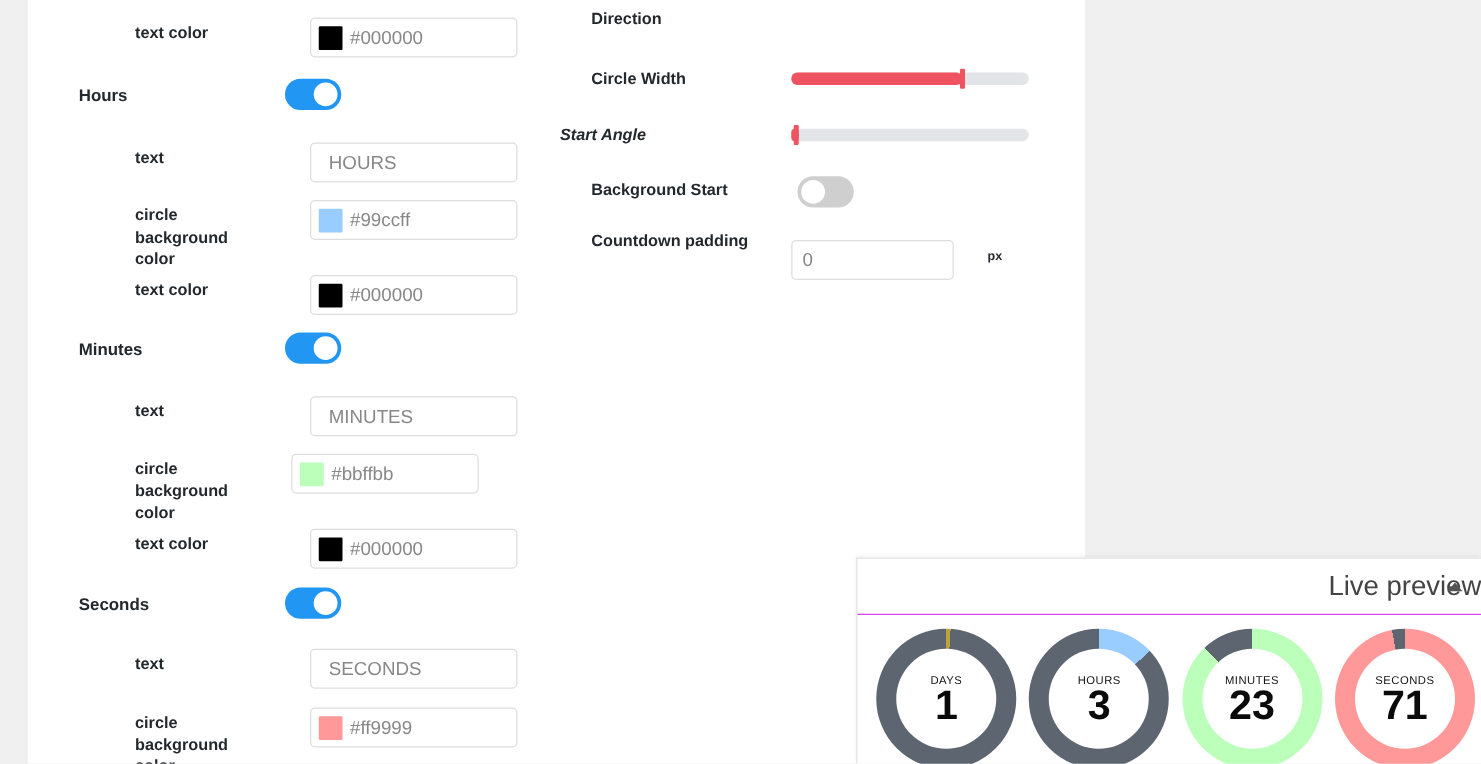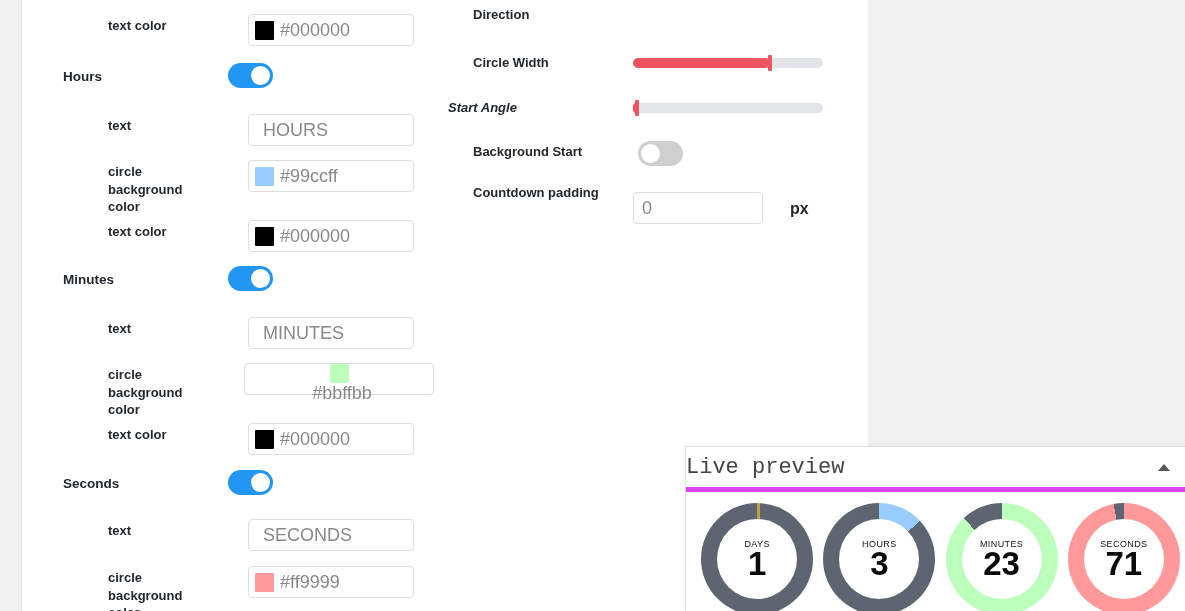"#000000" .field .txt { font-size: 18px -> 15px }
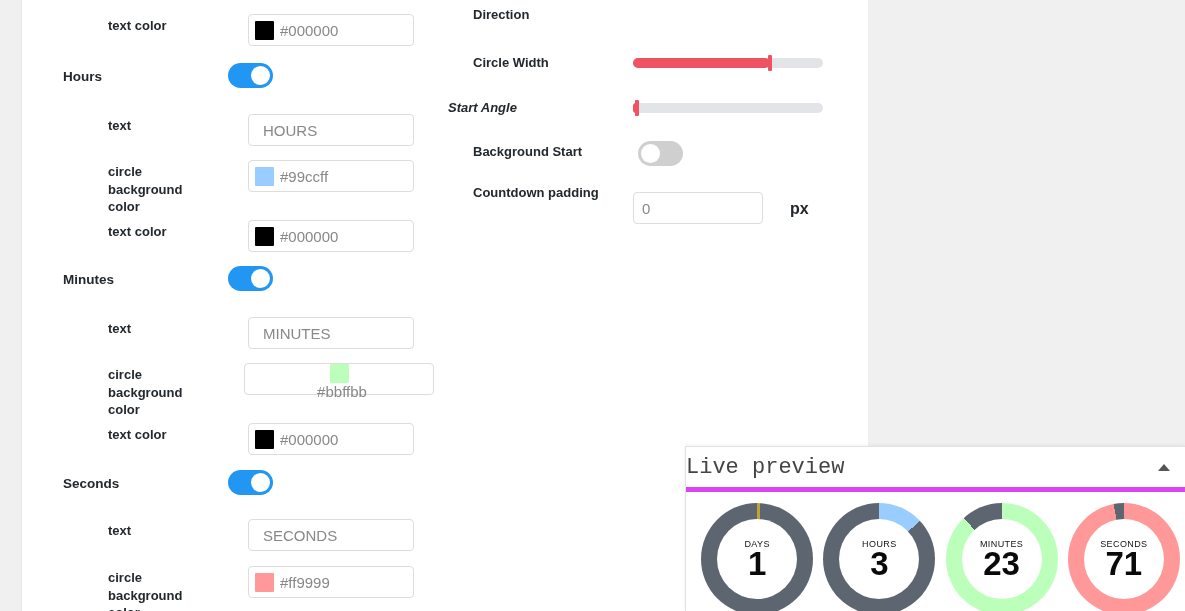"px" .unit { font-size: 16px -> 10px }
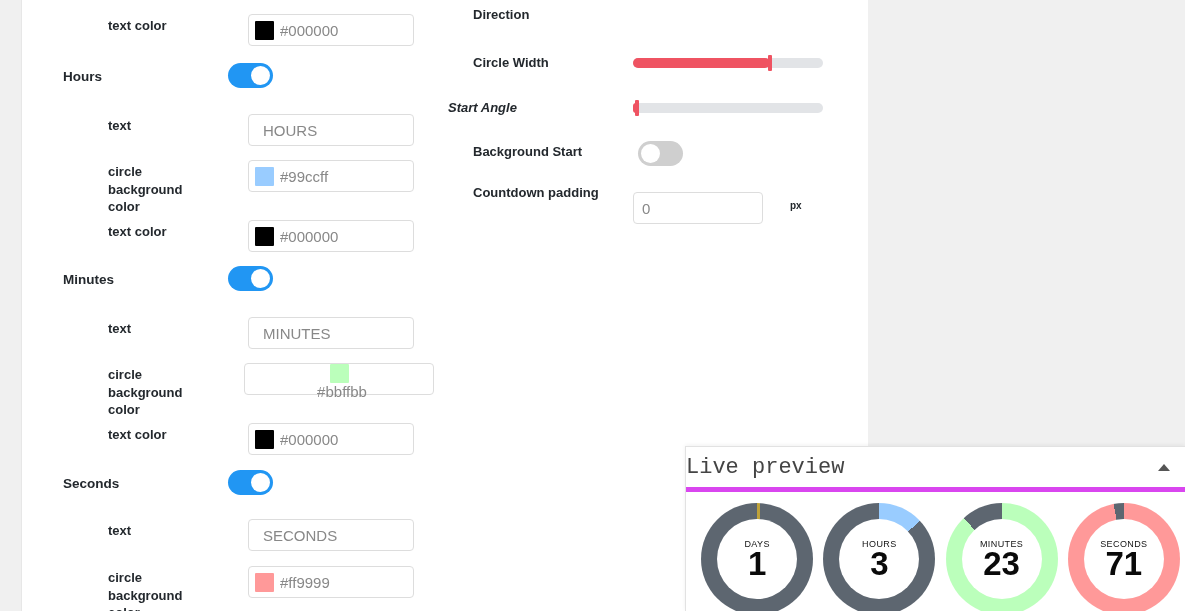"#bbffbb" div.field { flex-direction: column -> none; left: 244px -> 233px; width: 190px -> 150px }
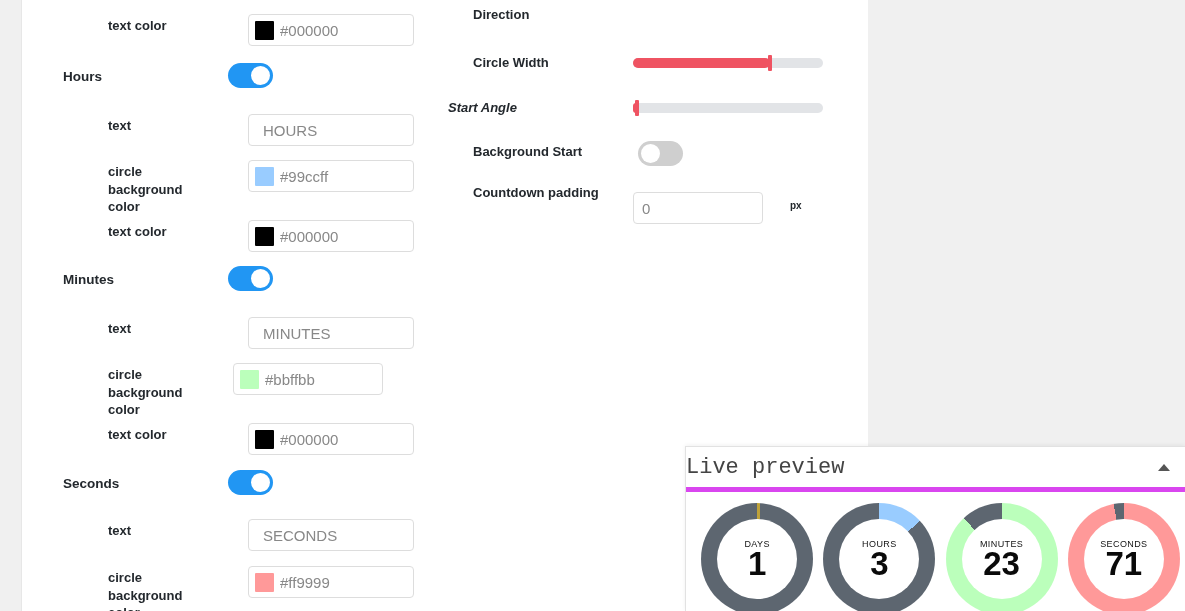"Live preview" #lp-header { border-bottom: 5px solid #d946ef -> 1px solid #d946ef; font-family: Liberation Mono, monospace -> none; justify-content: flex-start -> flex-end }
